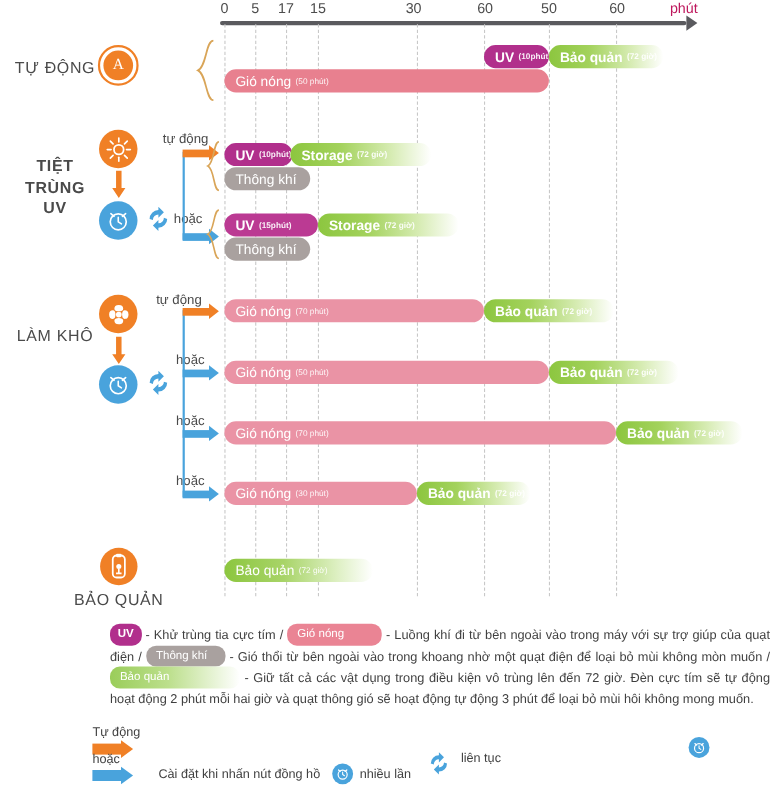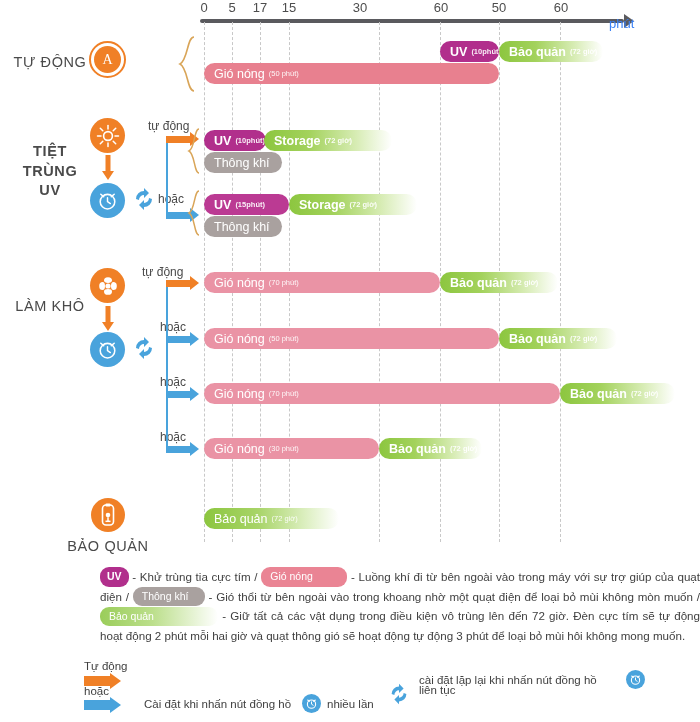"30" div.tick-label { left: 360px -> 376px }
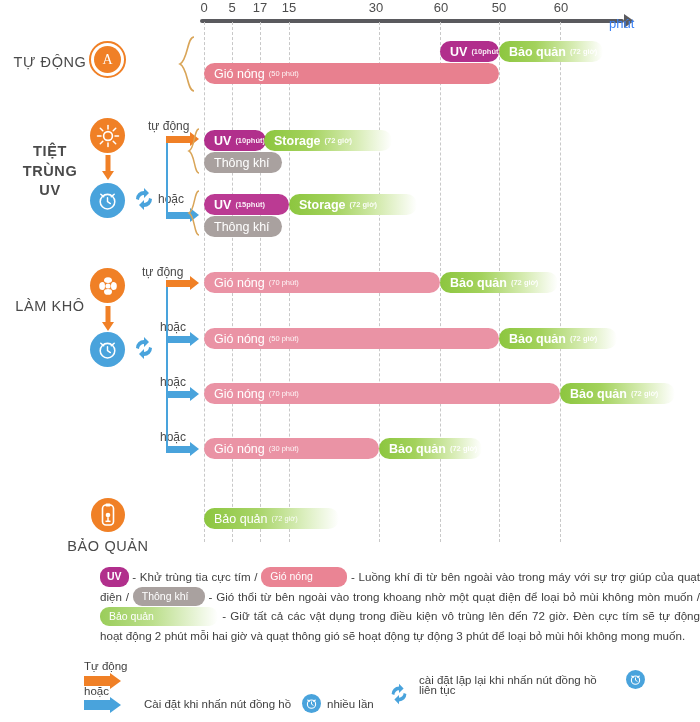"phút" .axis-unit { color: #3b82f6 -> #be185d; top: 16px -> 0px }
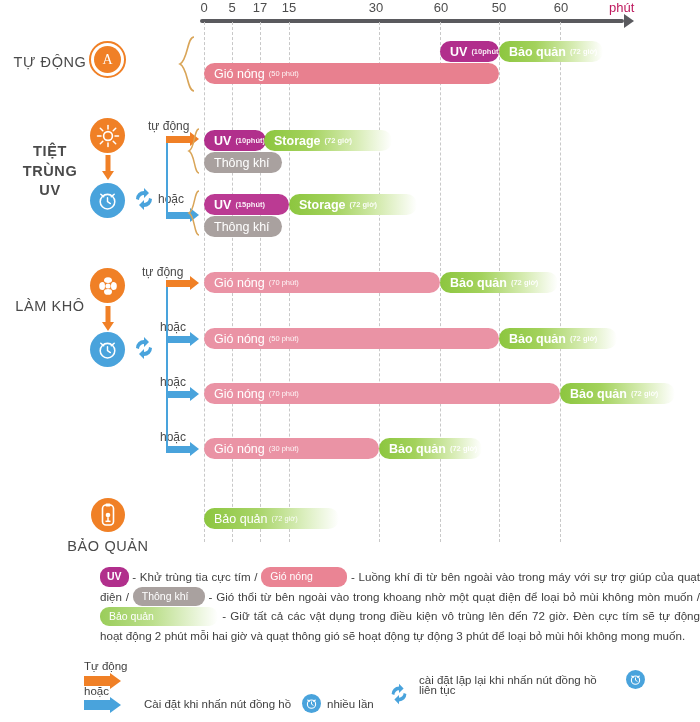"cài đặt lặp lại khi" div.lg-t { html: <div>cài đặt lặp lại khi nhấn nút đồng hồ</div> -> none }
